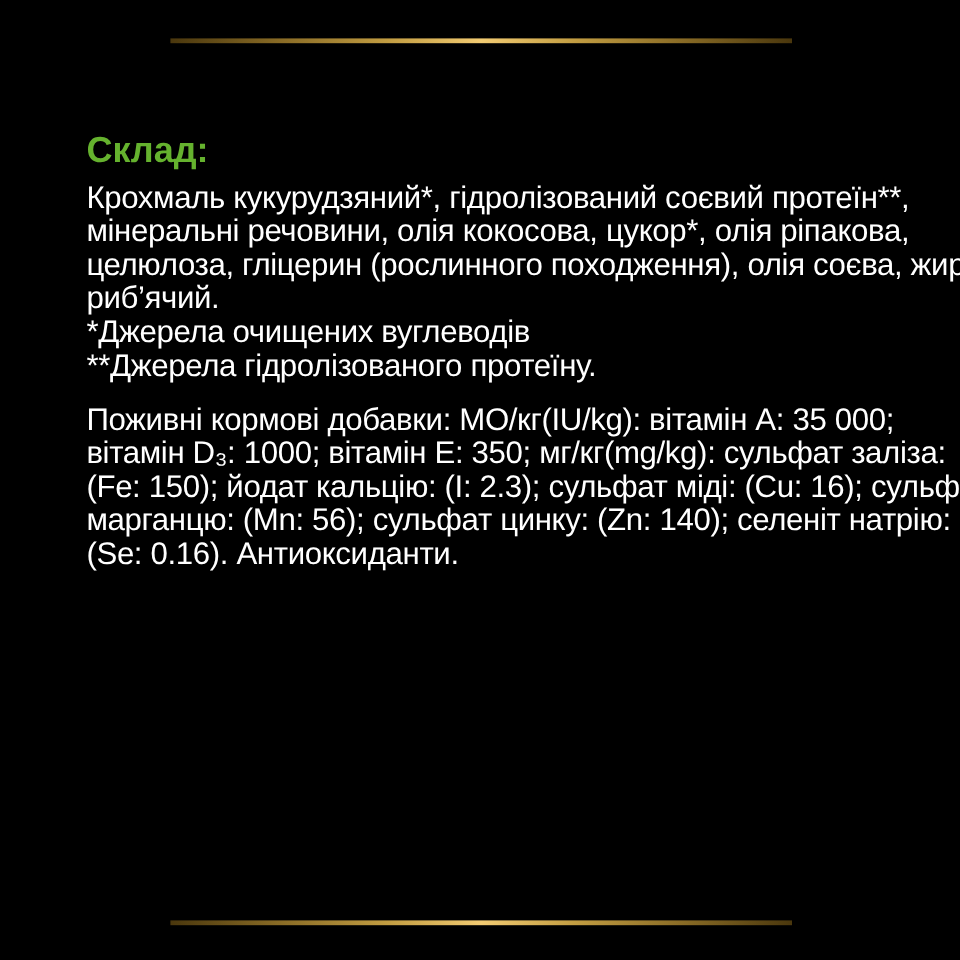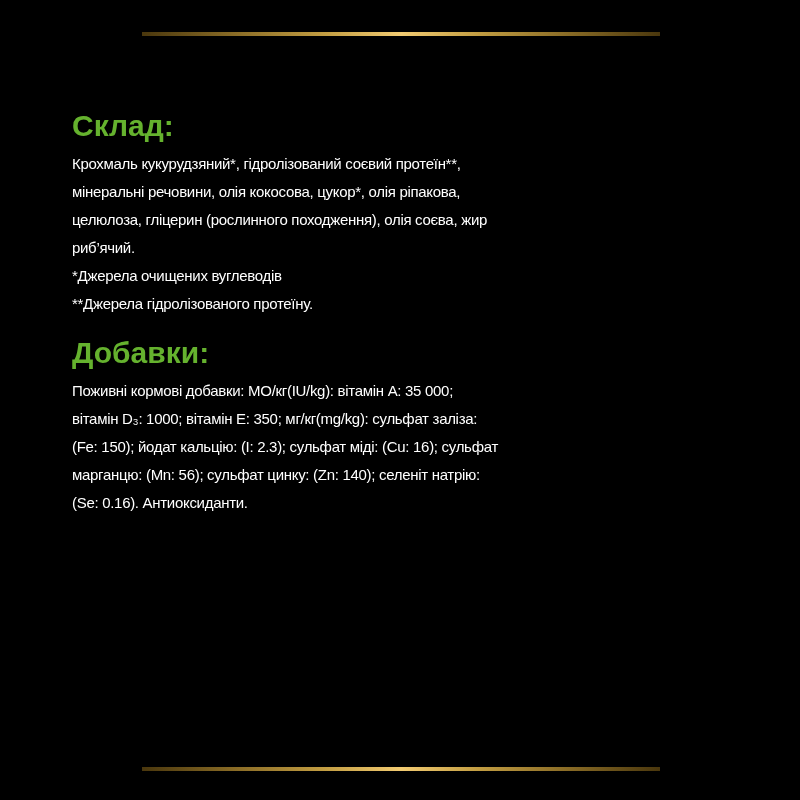"Крохмаль кукурудзяний*, гідролізований" p.body-text { font-size: 15px -> 26px }
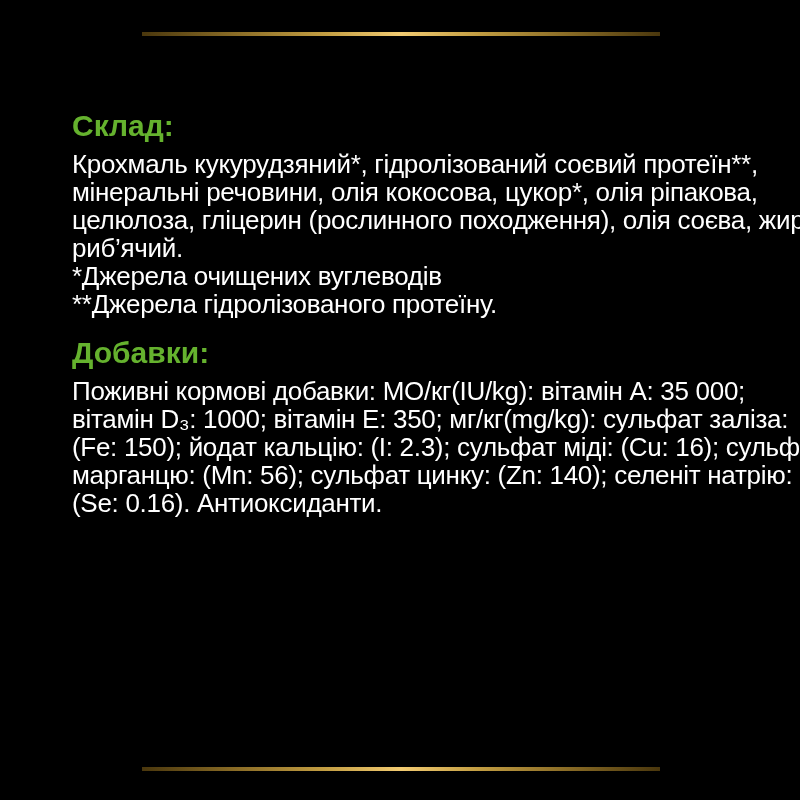"Добавки:" h2 { html: <h2>Добавки:</h2> -> none }
